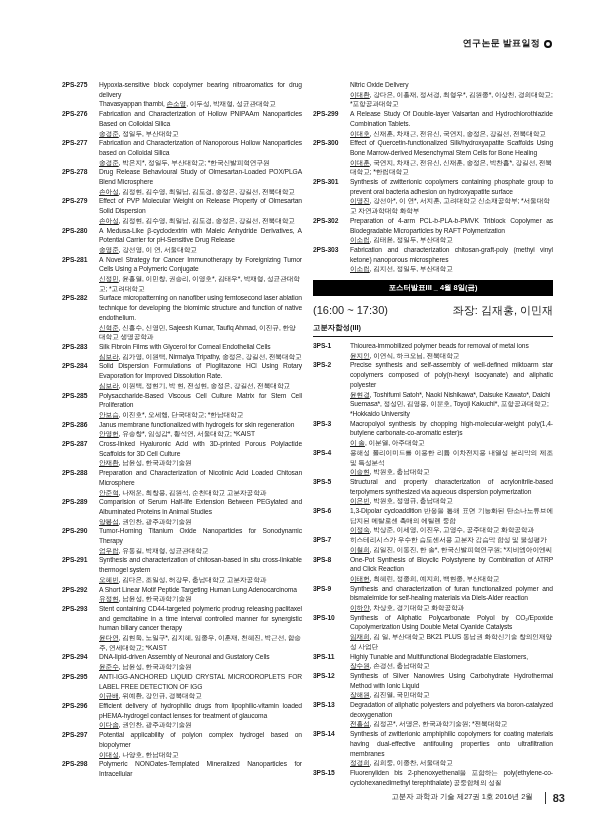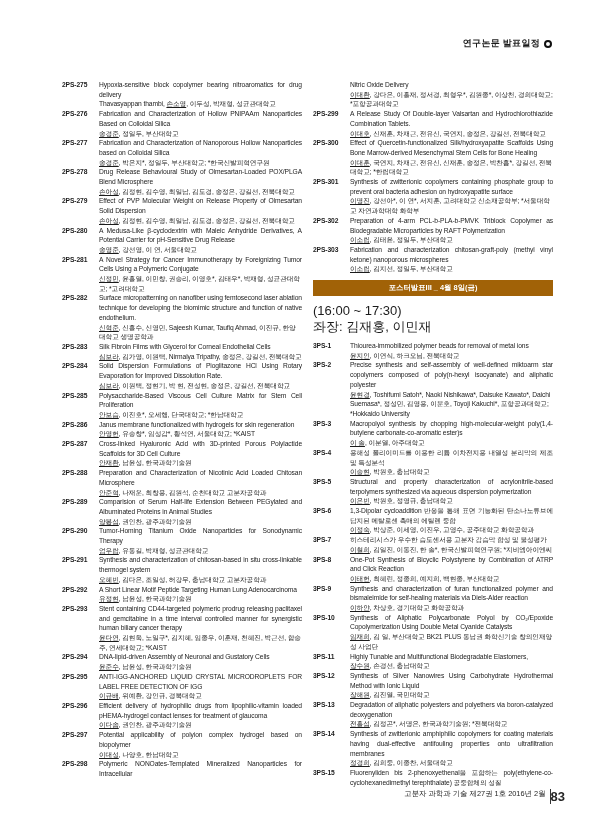"포스터발표III _ 4월 8일(금)" .banner { background: #a16207 -> #000000 }
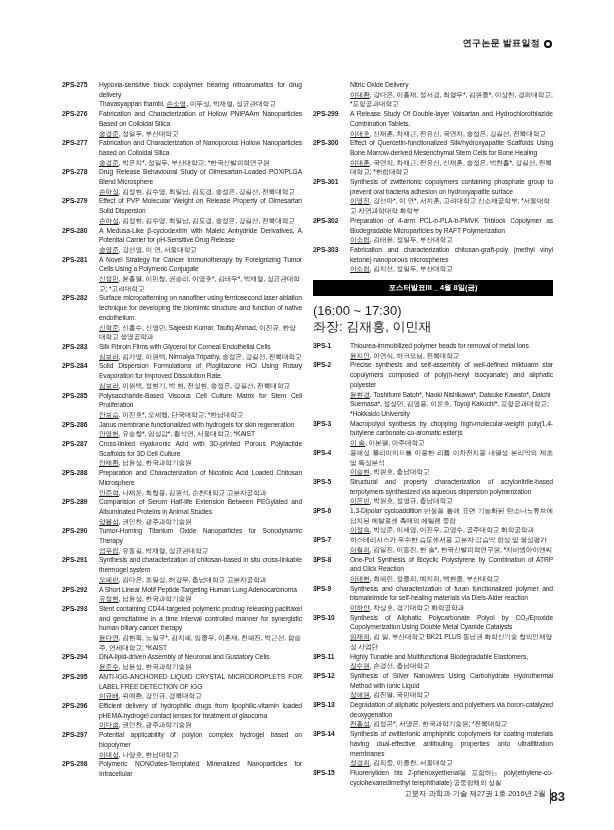"(16:00 ~ 17:30)" .session-row { flex-direction: column -> none; font-size: 13px -> 11px }
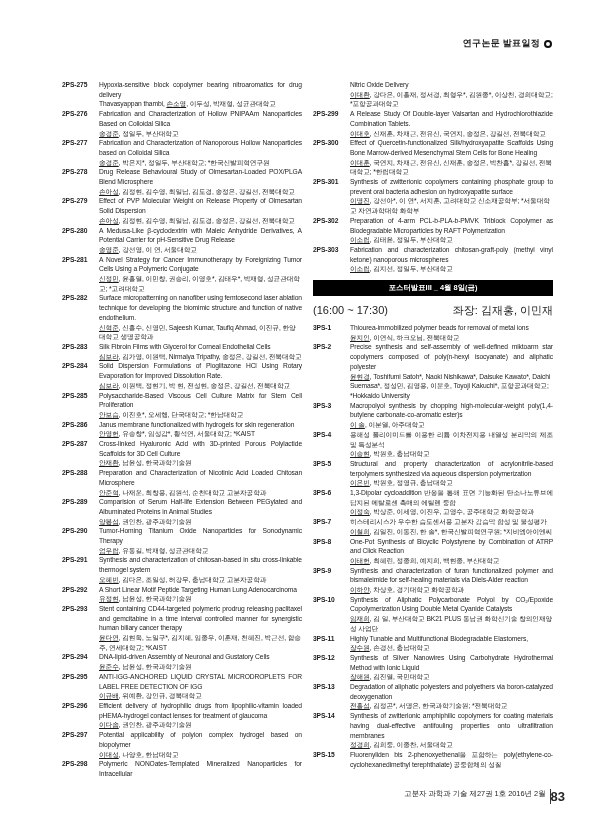"고분자합성(III)" div.topic { html: none -> <div>고분자합성(III)</div> }
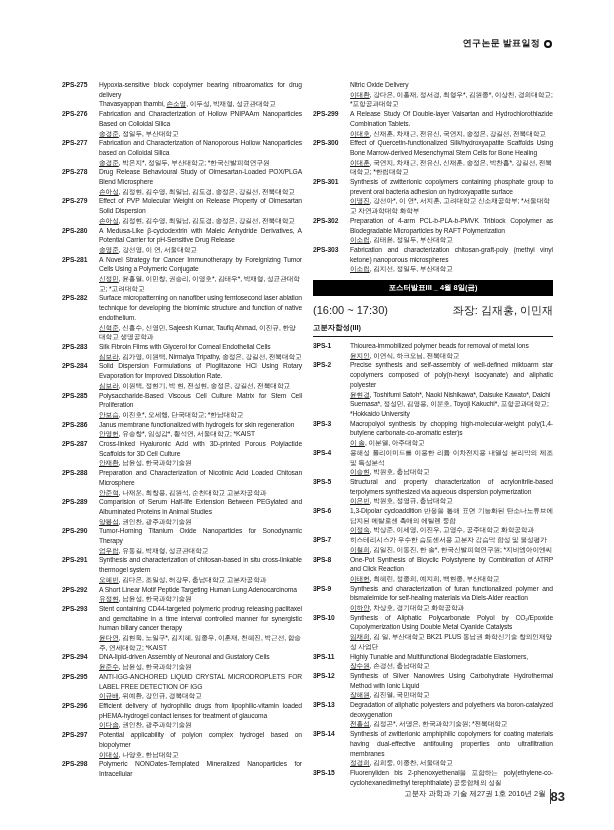"83" .pageno { font-size: 13px -> 11px; margin-left: 4px -> 12px; padding-left: none -> 7px }
